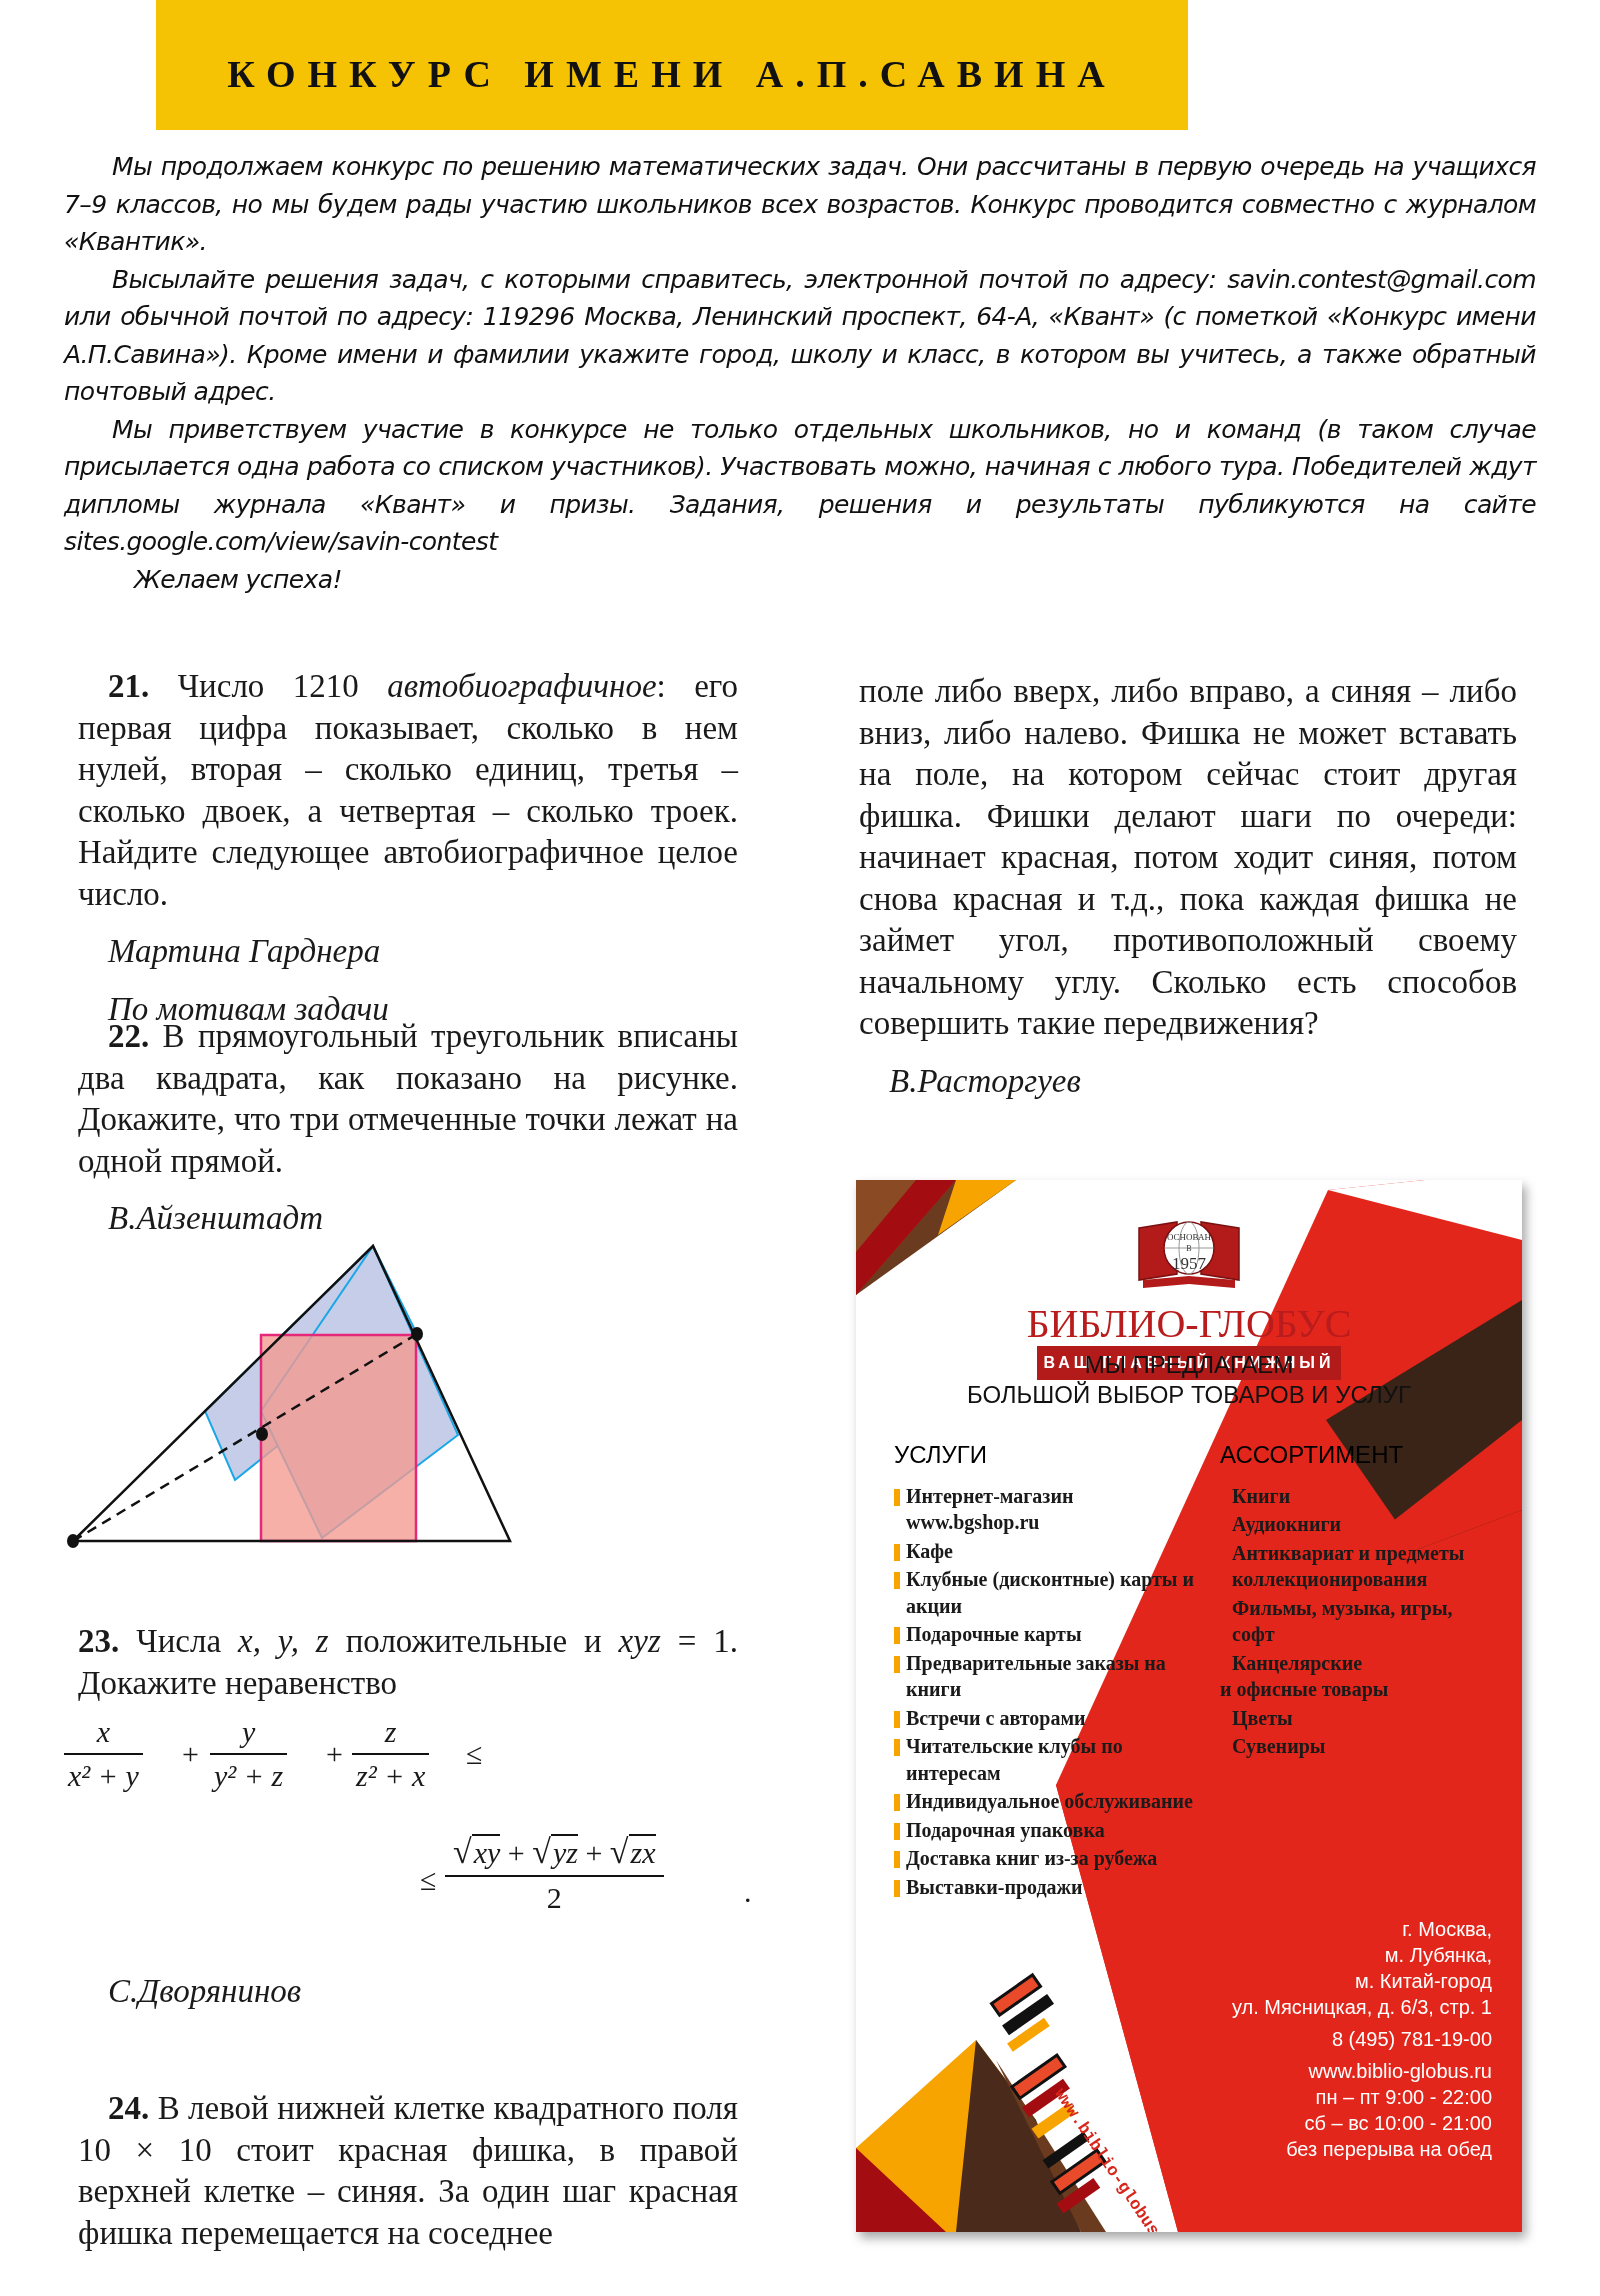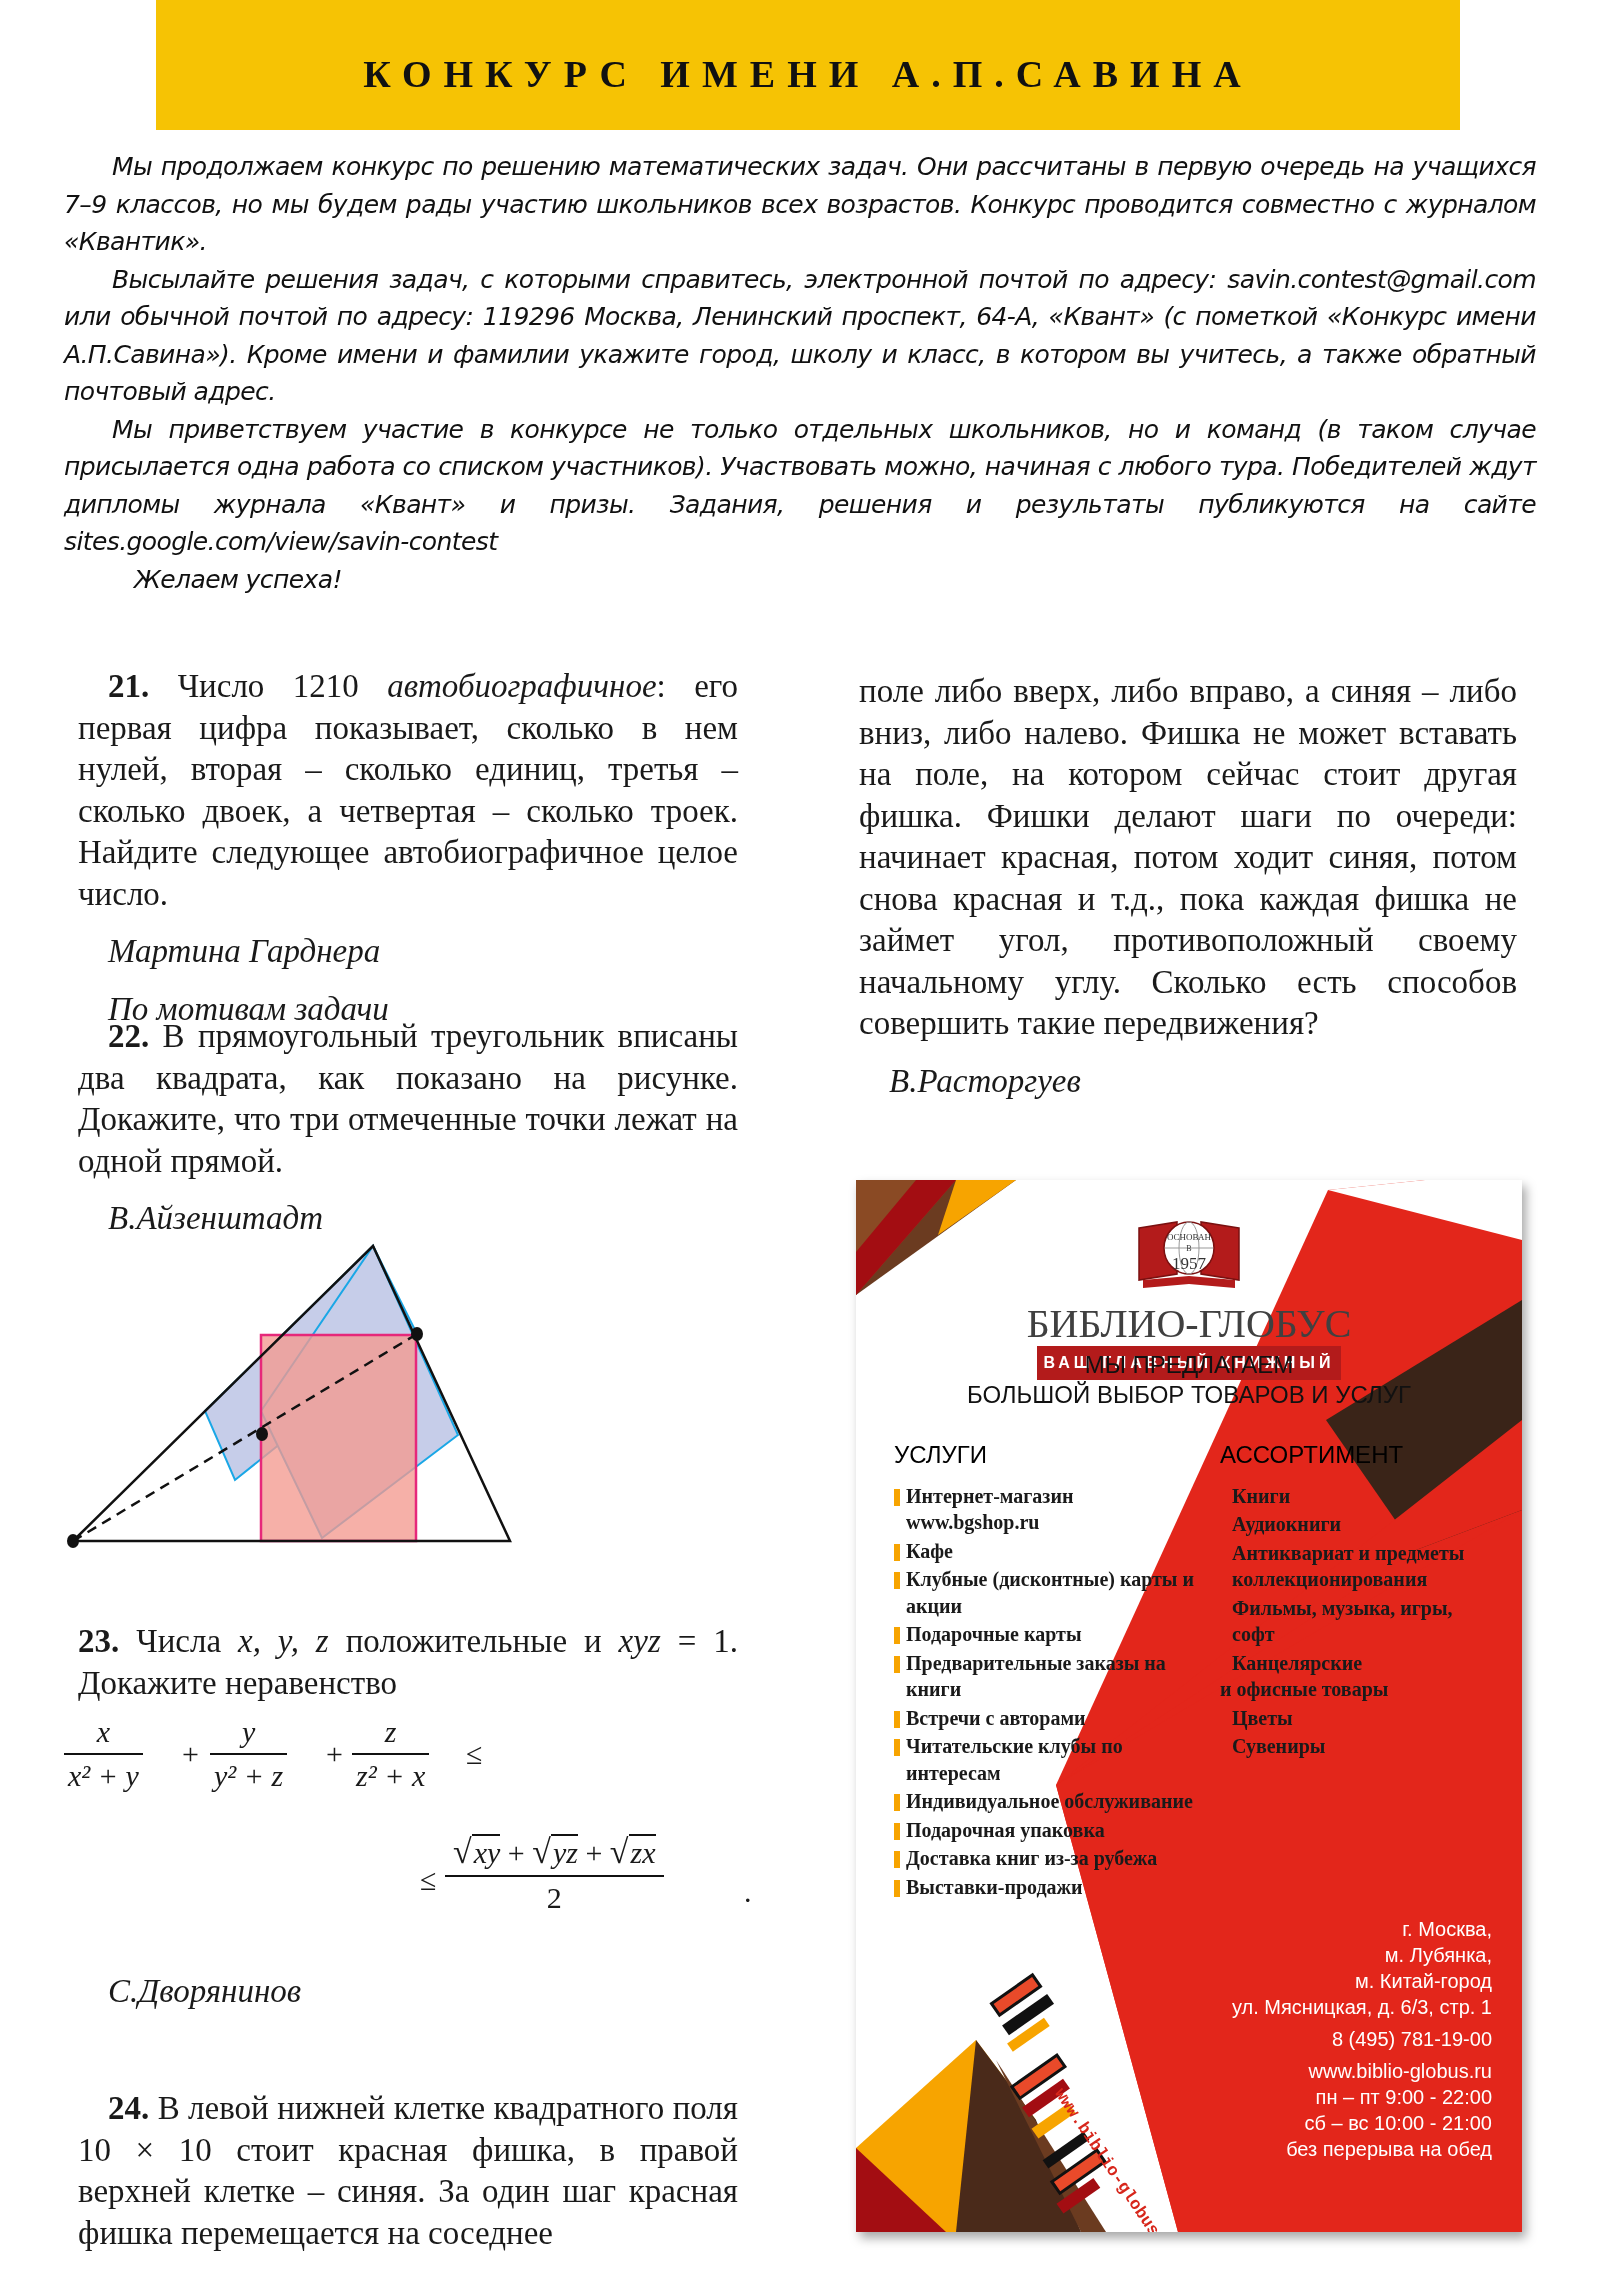"КОНКУРС ИМЕНИ А.П.САВИНА" .banner { width: 1304px -> 1032px }
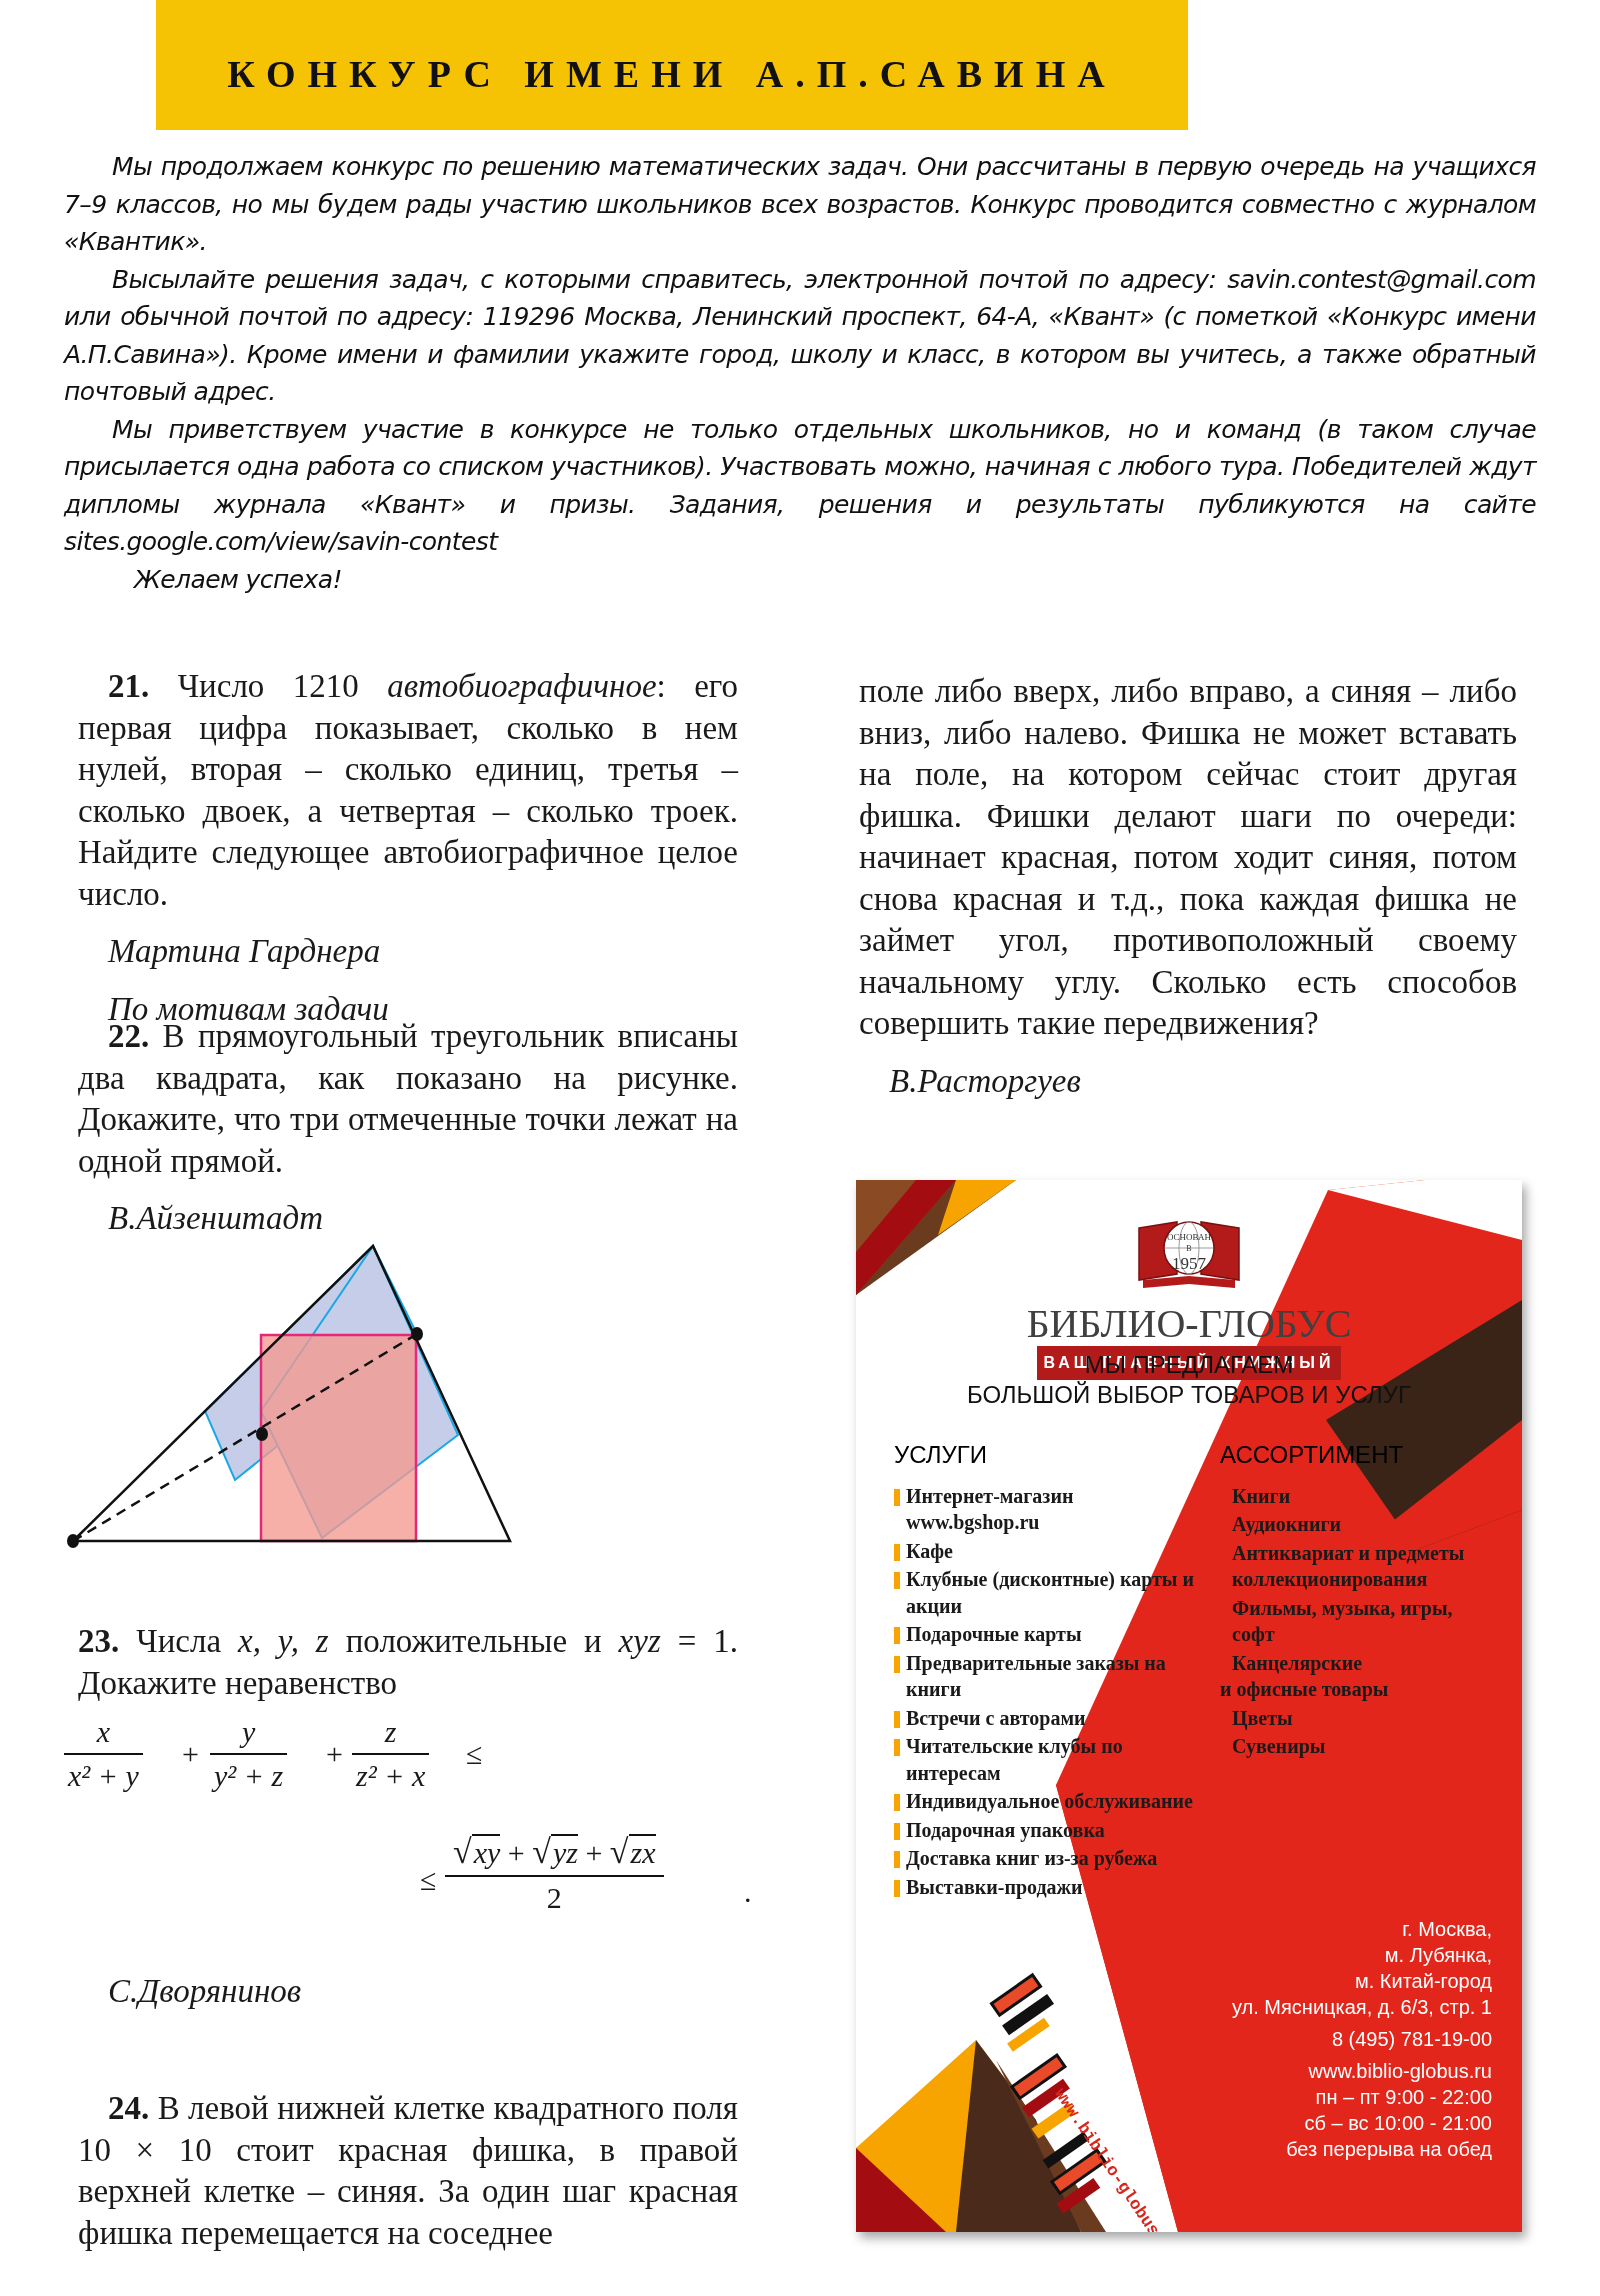"БИБЛИО-ГЛОБУС" .ad-brand { color: #404040 -> #b91c1c }
